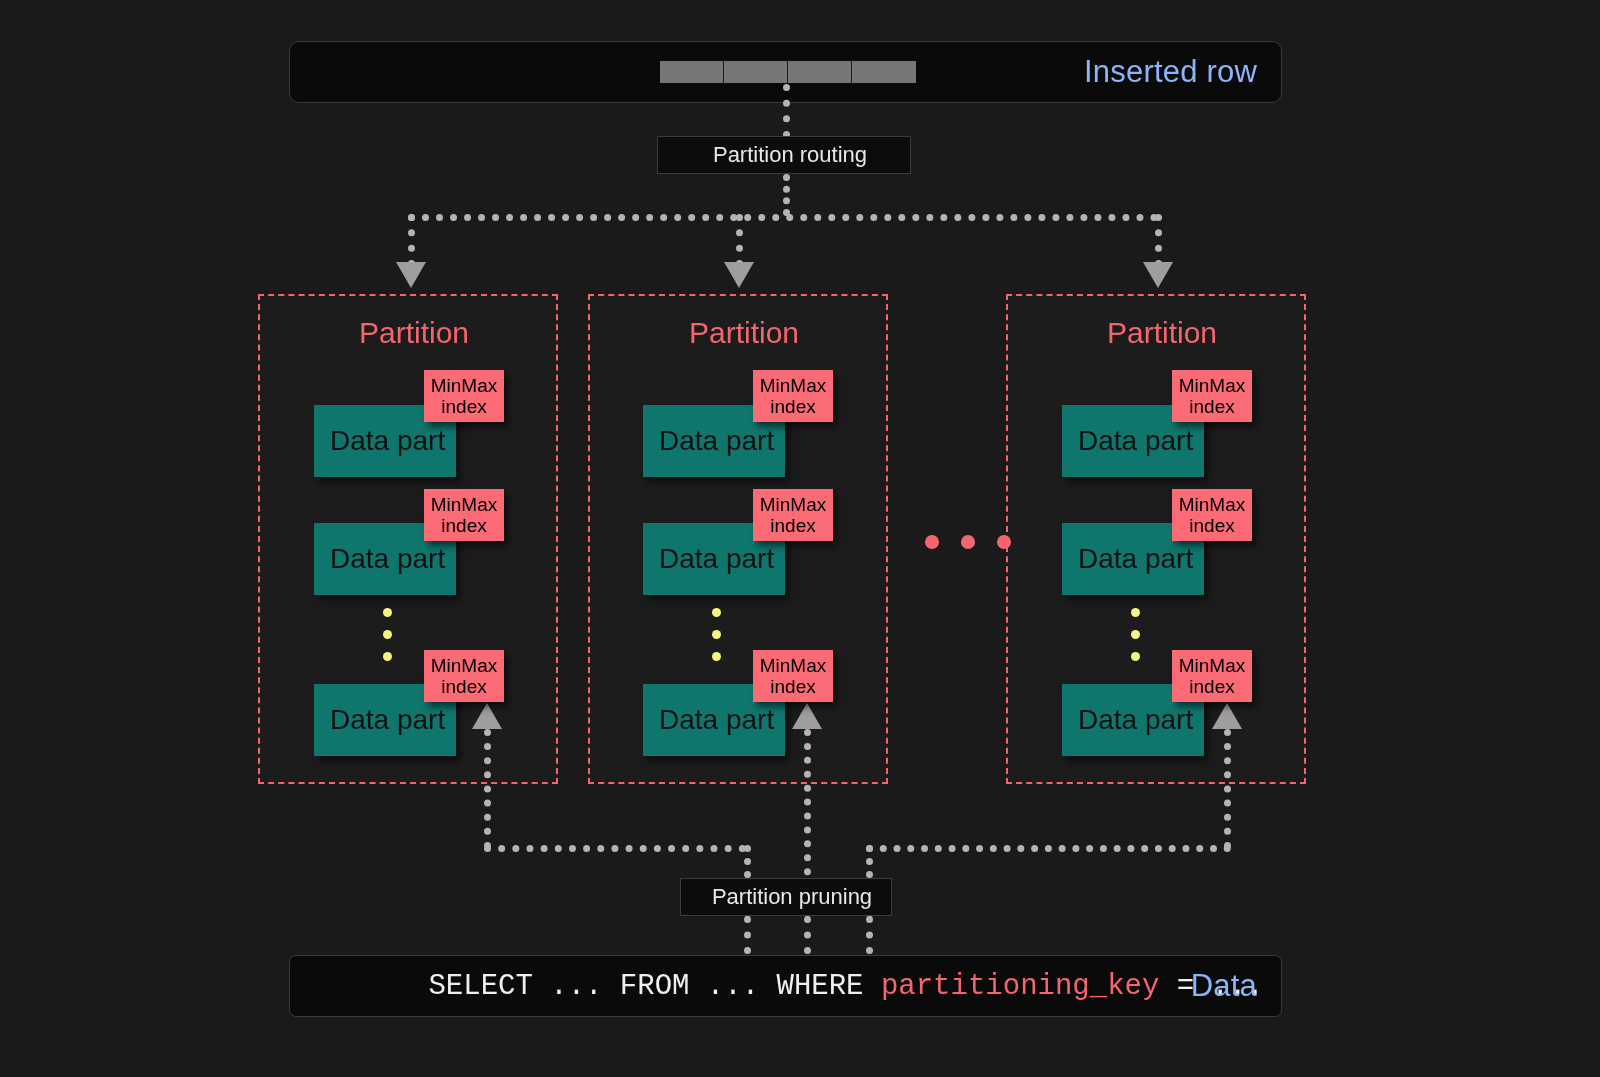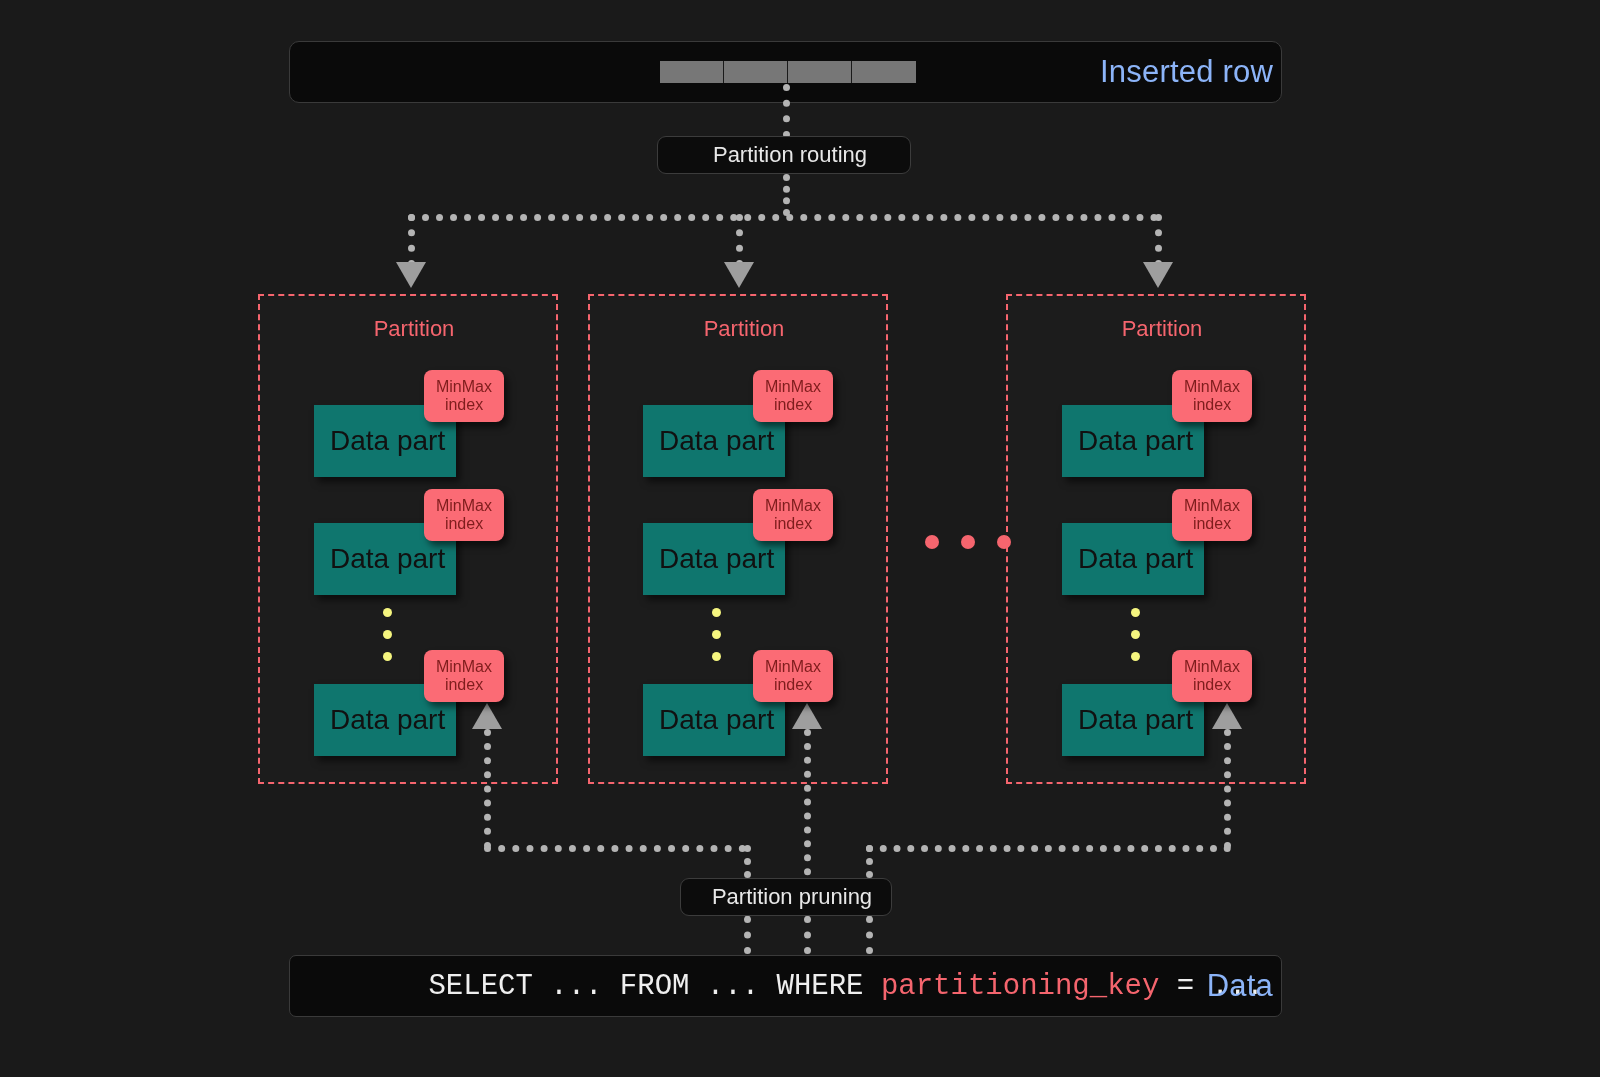"Inserted row" .bar-label { right: 8px -> 24px }
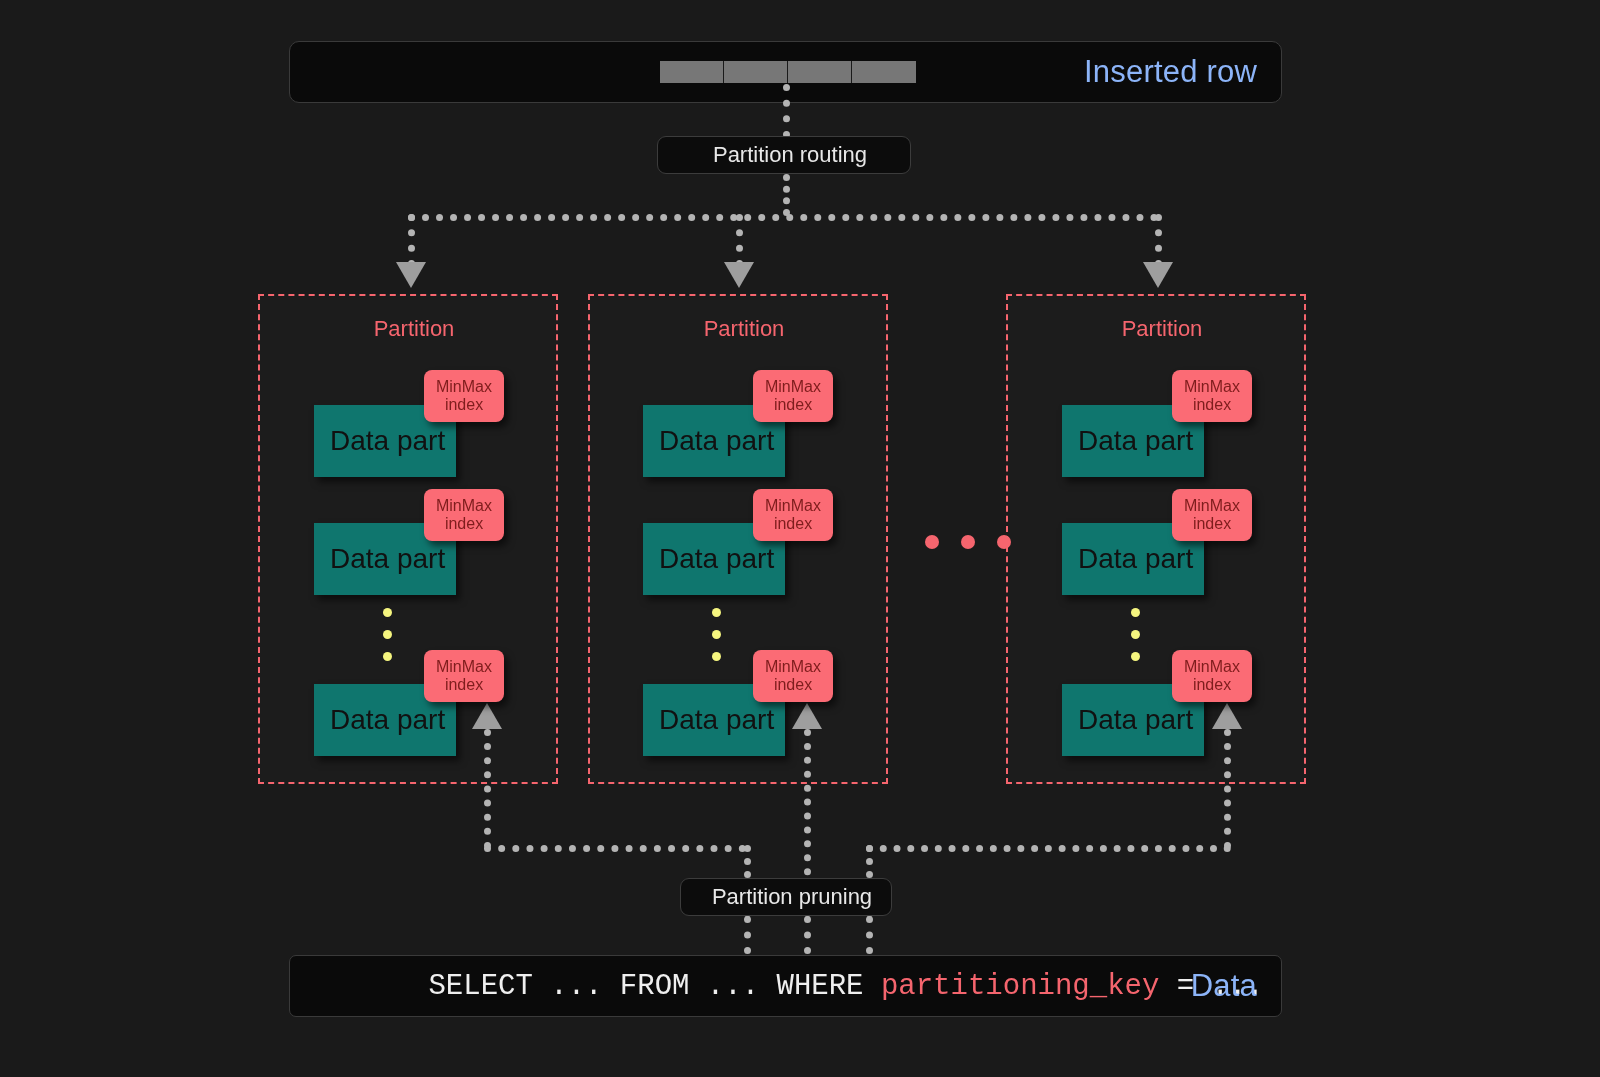"Partition routing" .pill { border-radius: 9px -> 0 }
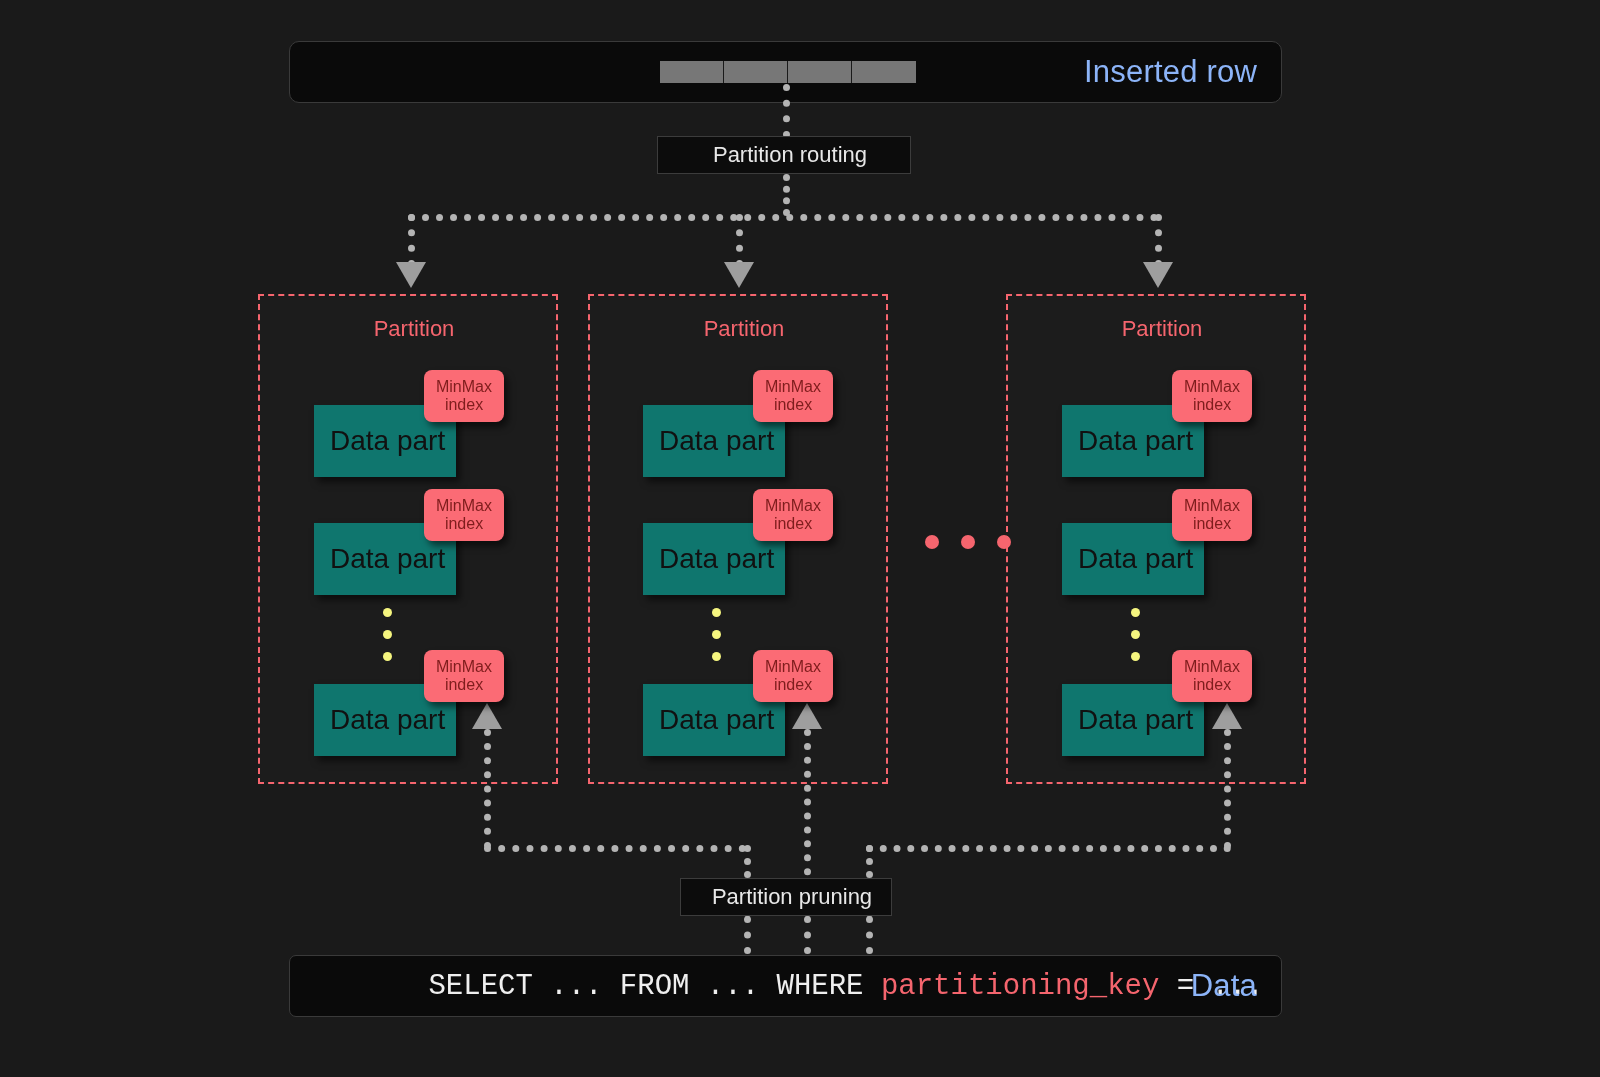"Partition" .partition-title { font-size: 22px -> 30px }
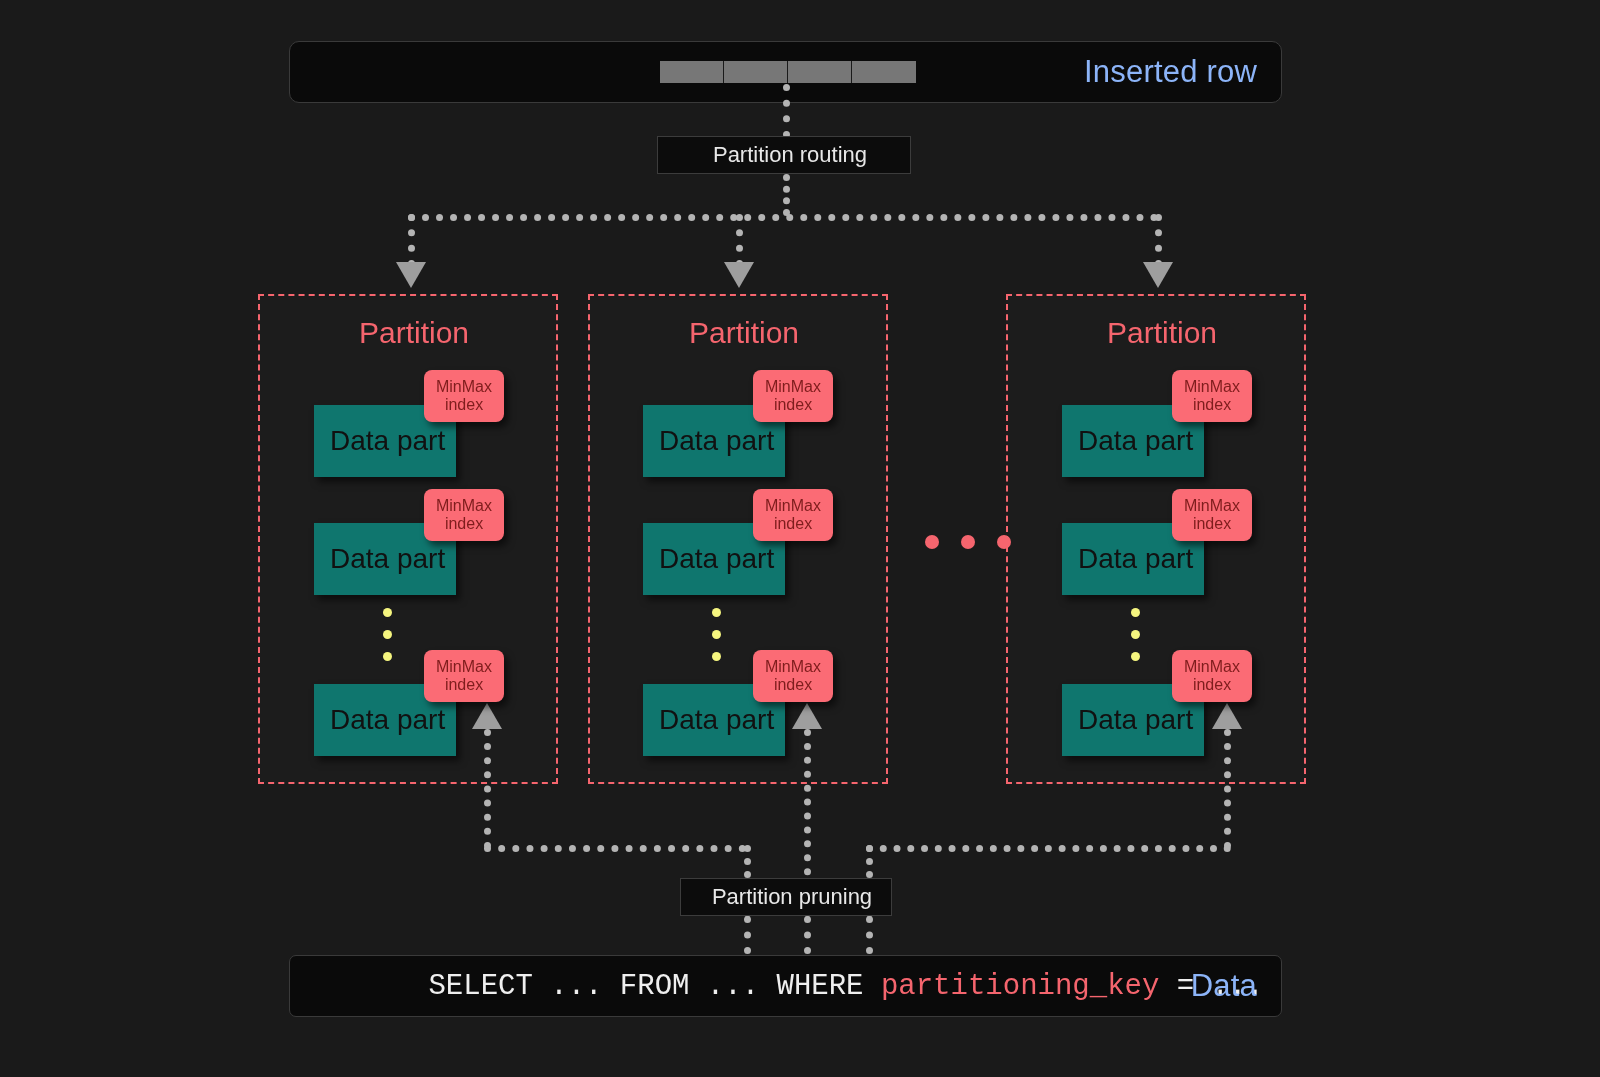"MinMax" .minmax { border-radius: 8px -> none; color: #7f1d1d -> #000000; font-size: 16px -> 19px }
